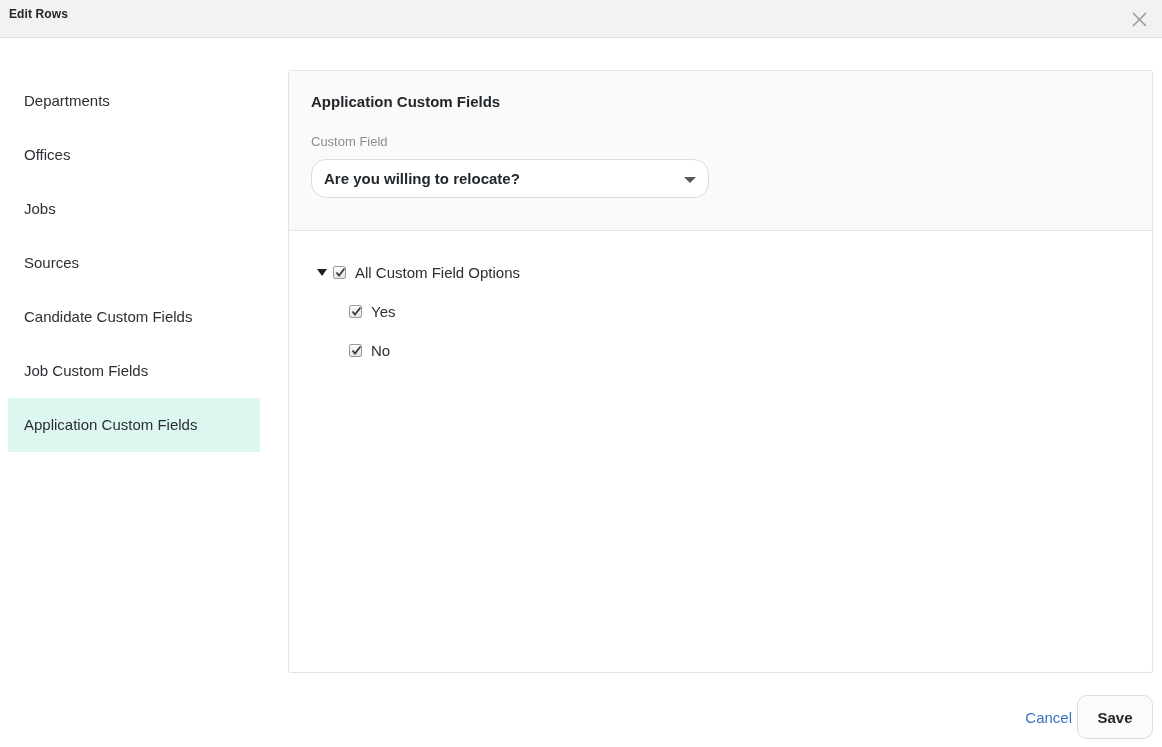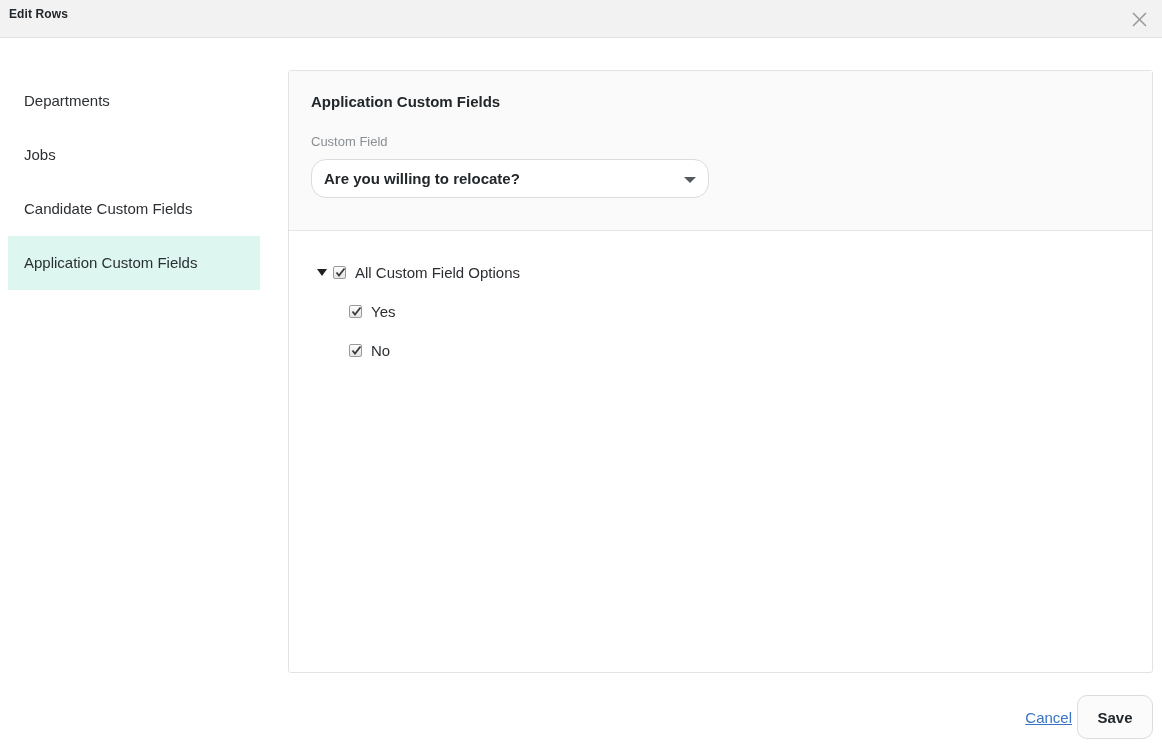"Offices" div.sidebar-item { html: none -> <div> <span>Offices</span> </div> }
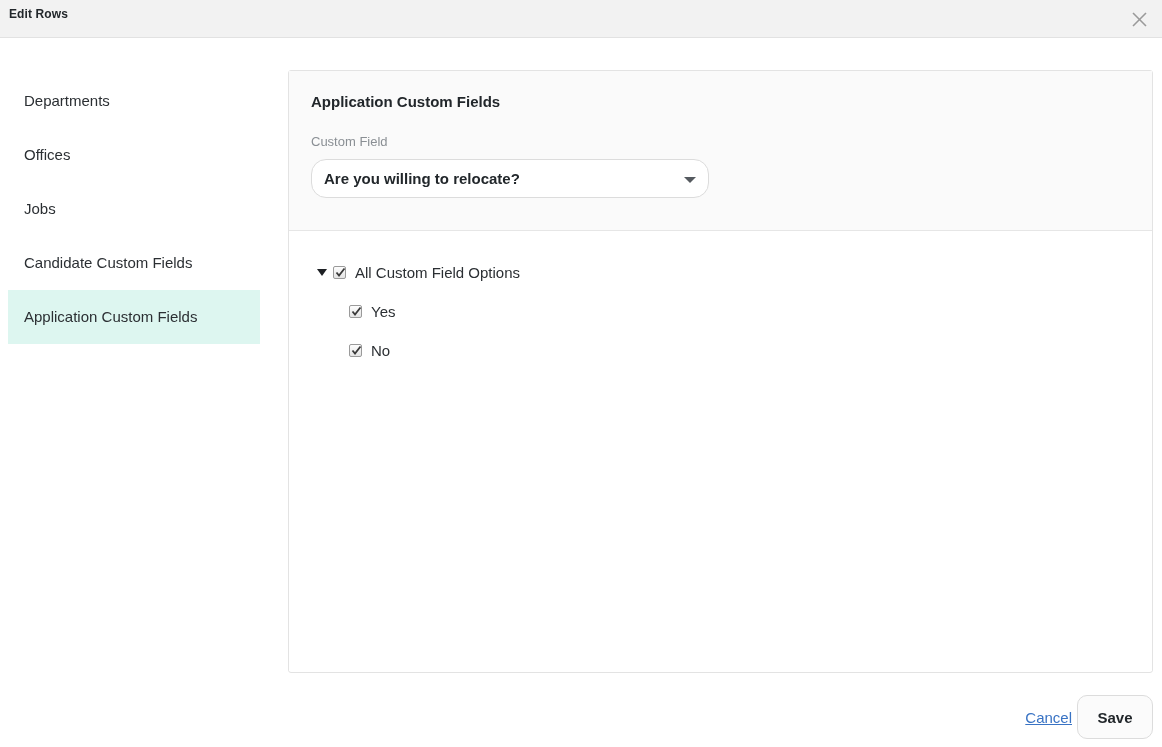"Sources" div.sidebar-item { html: none -> <div> <span>Sources</span> </div> }
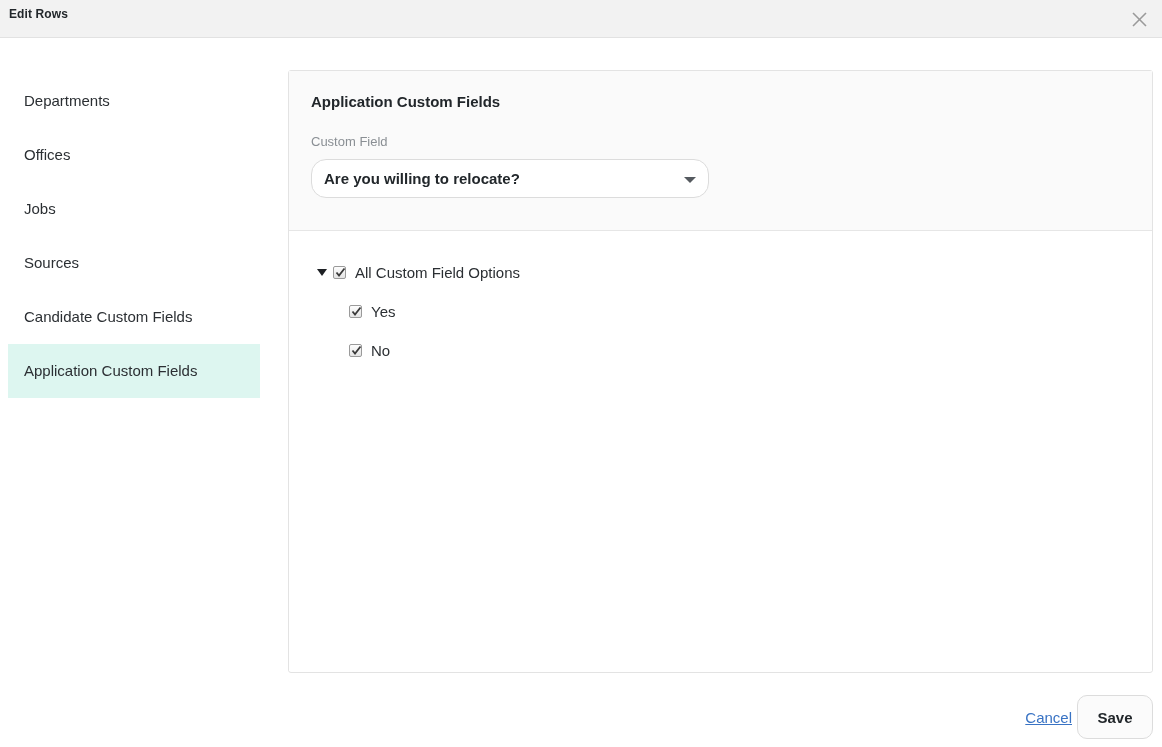"Job Custom Fields" div.sidebar-item { html: none -> <div> <span>Job Custom Fields</span> </div> }
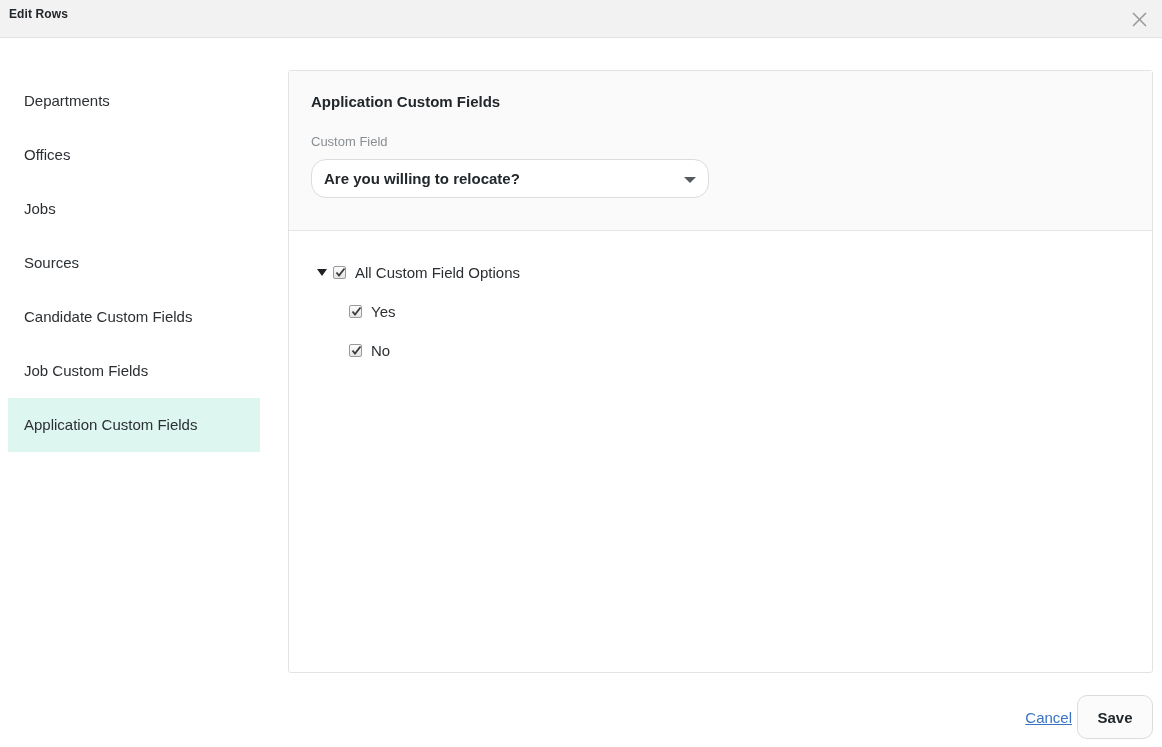"Cancel" .cancel-link { text-decoration: underline -> none }
